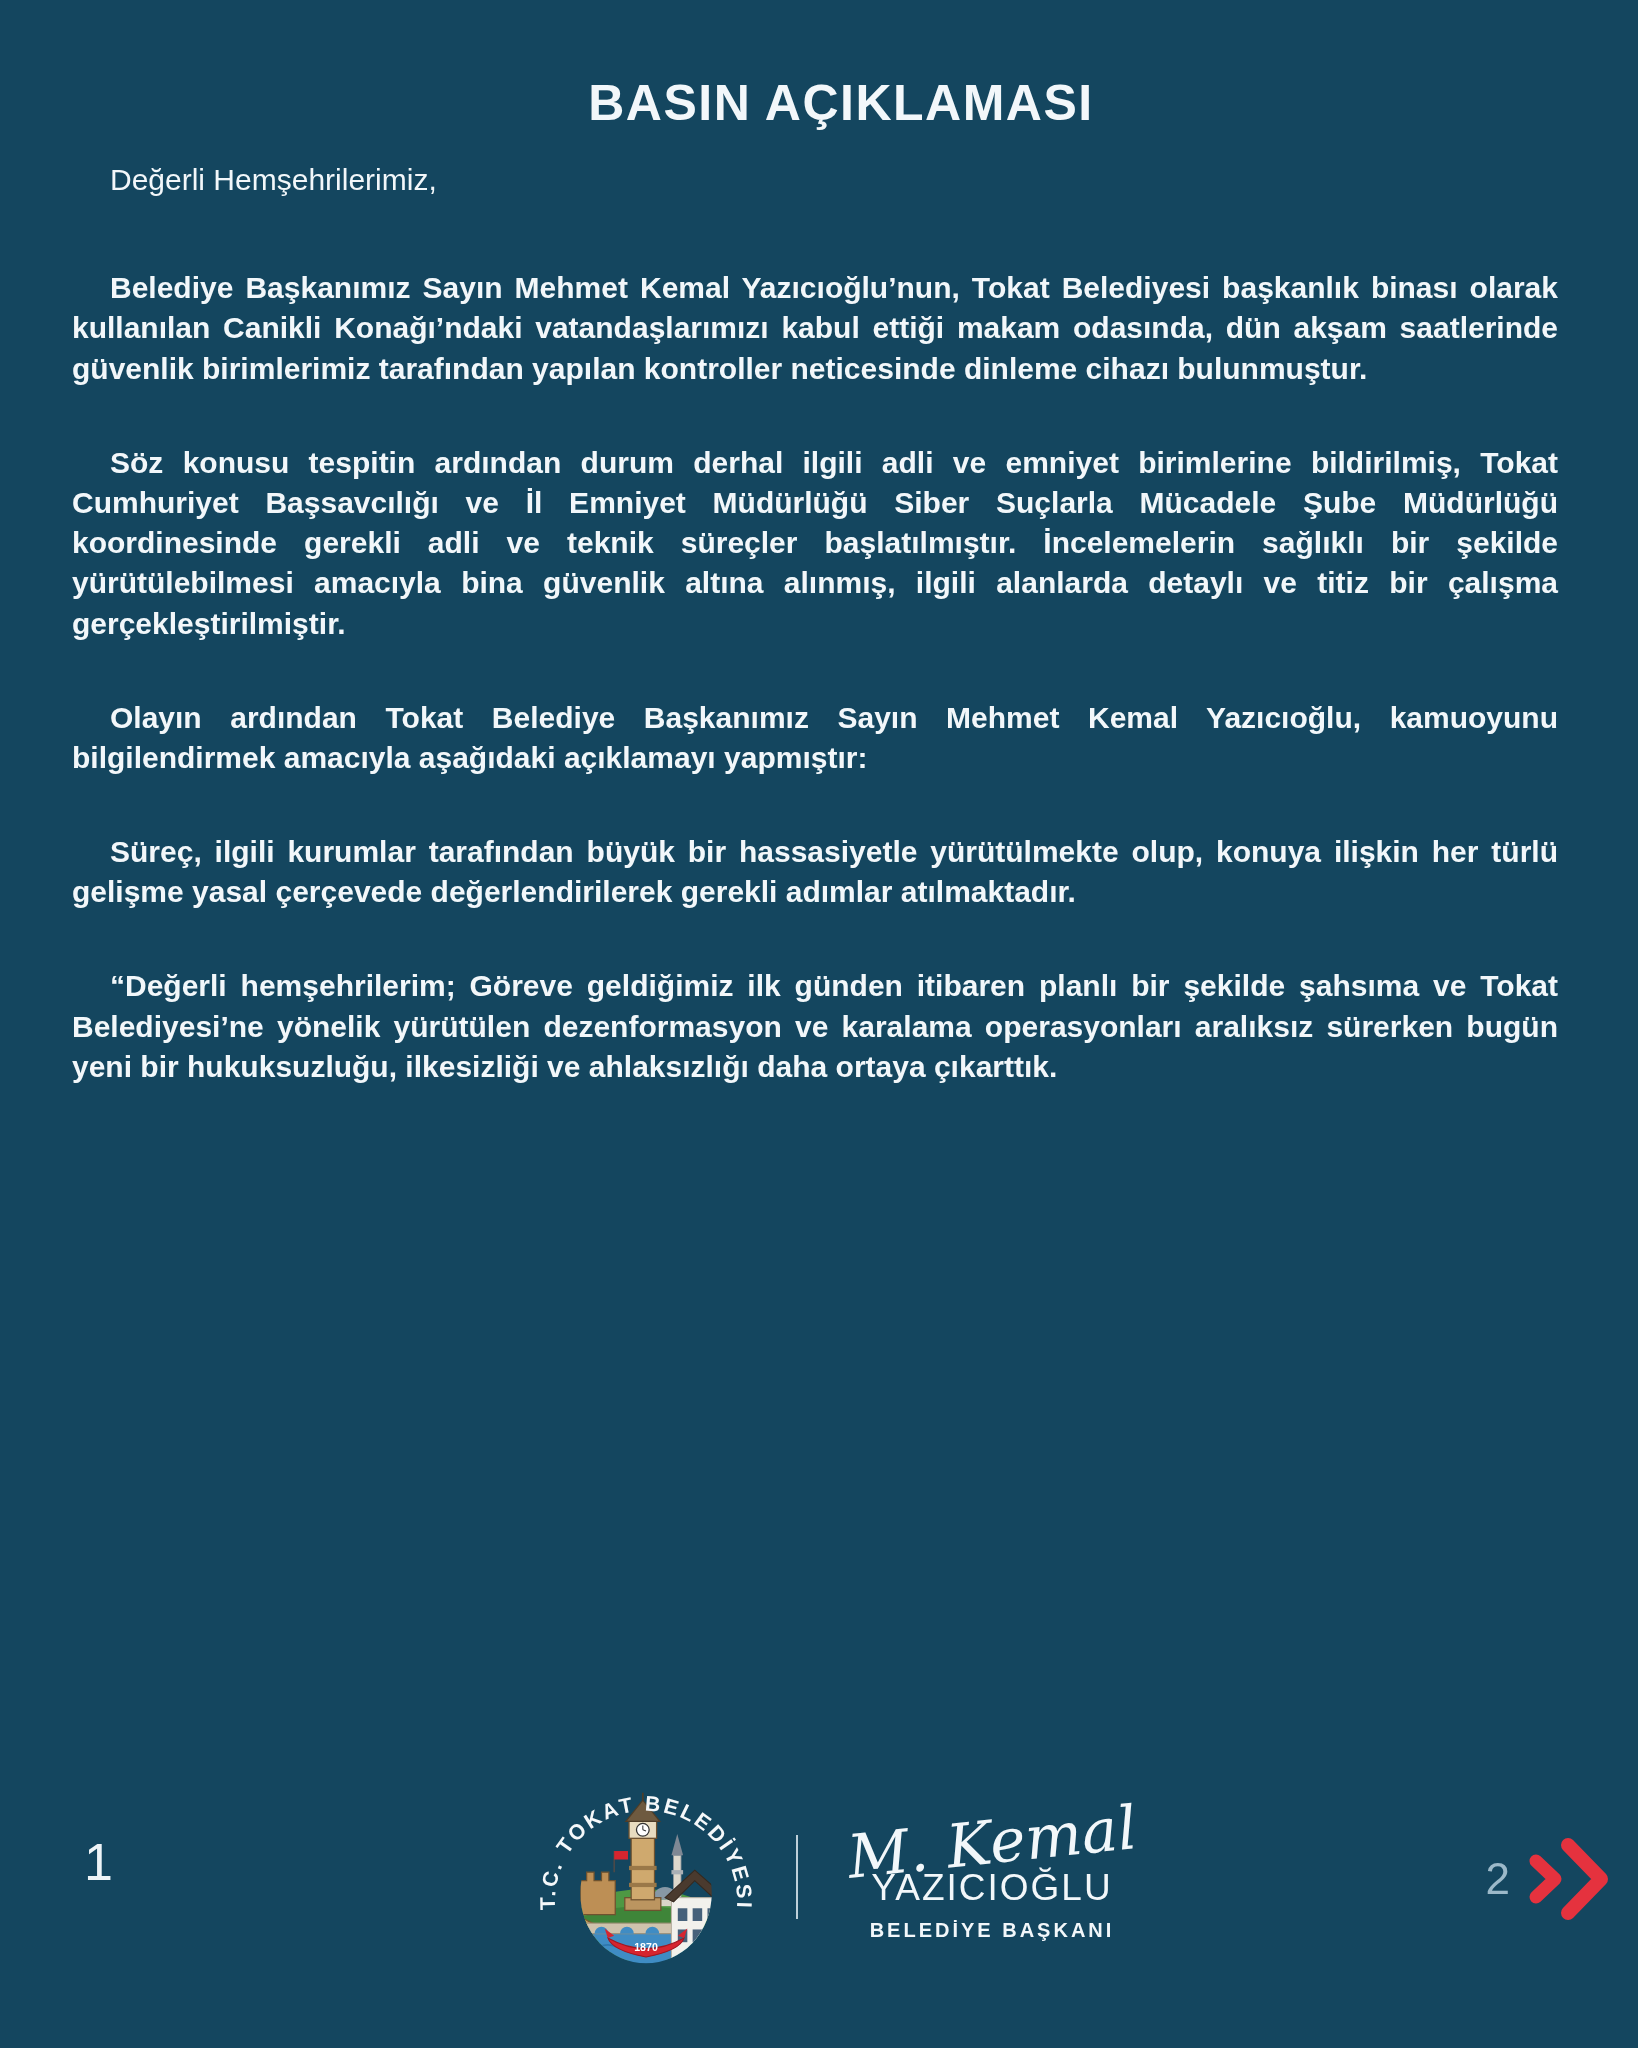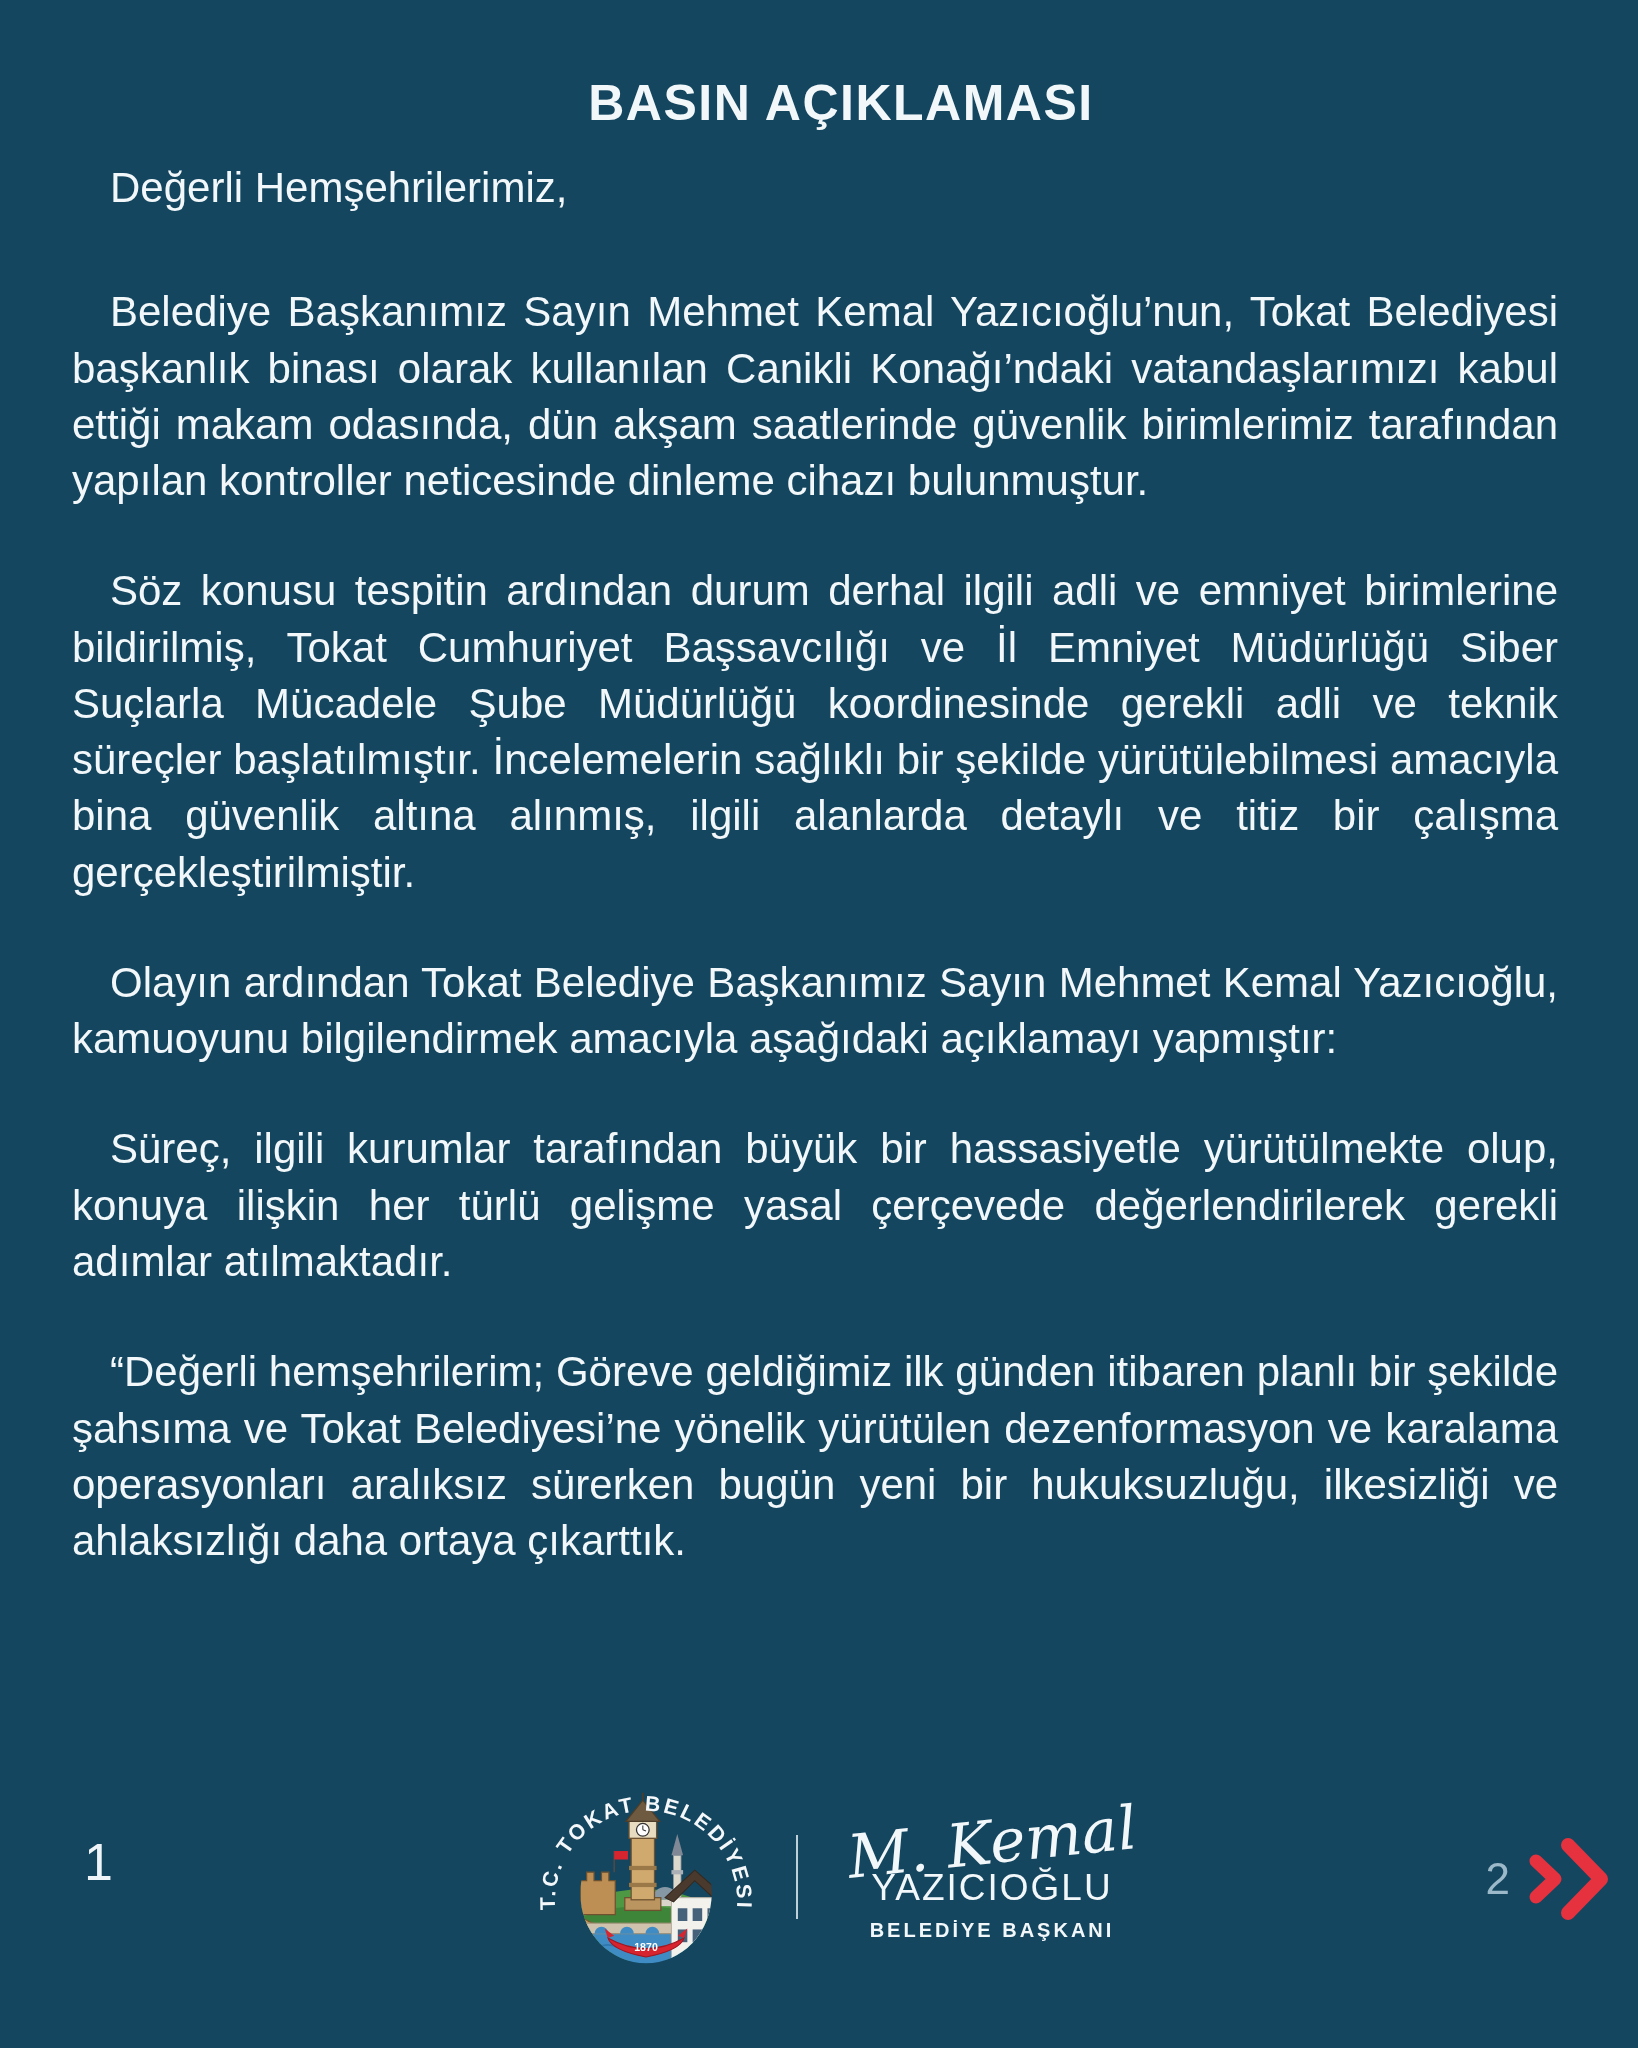"Değerli Hemşehrilerimiz," .content { font-size: 42px -> 30px }
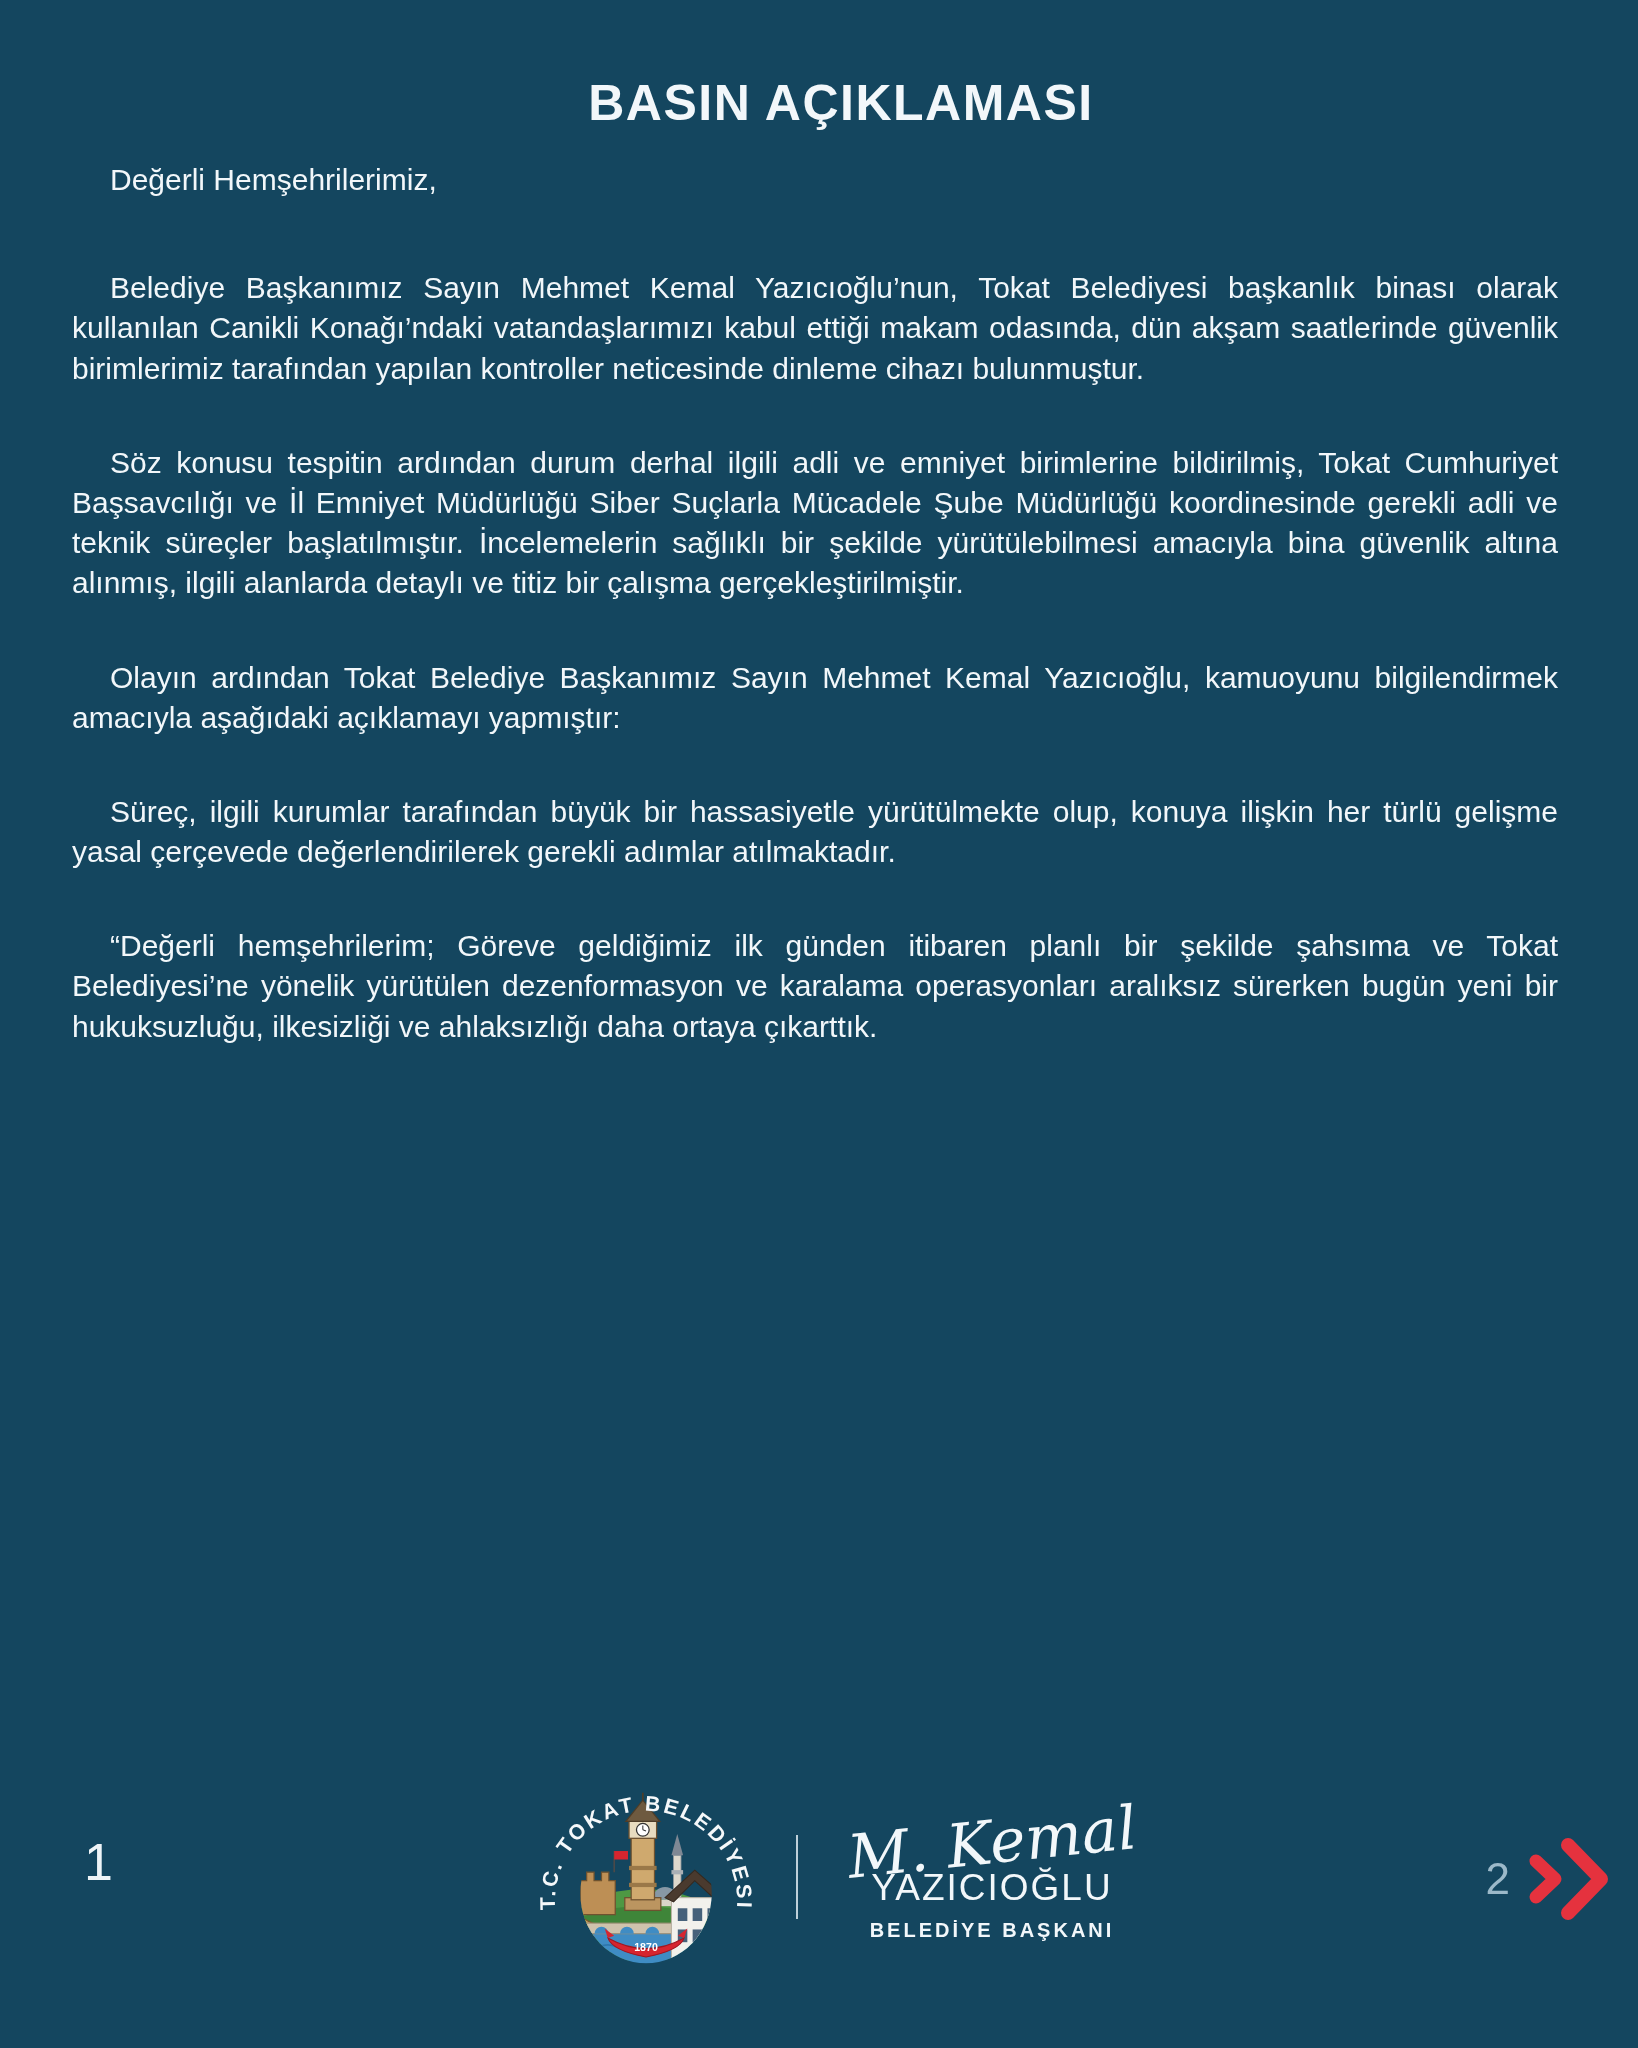"Belediye Başkanımız Sayın Mehmet Kemal" .para { font-weight: none -> bold }
